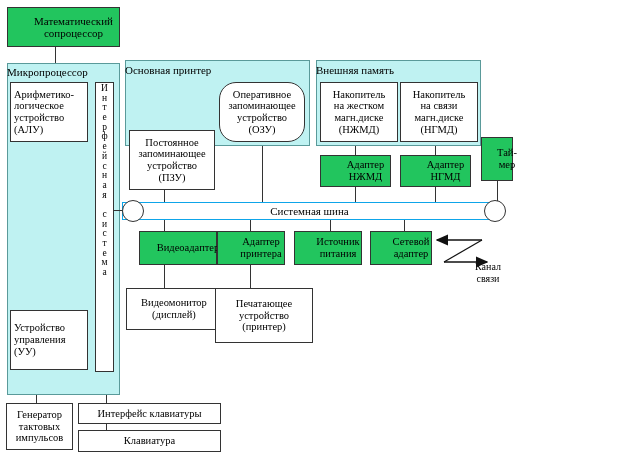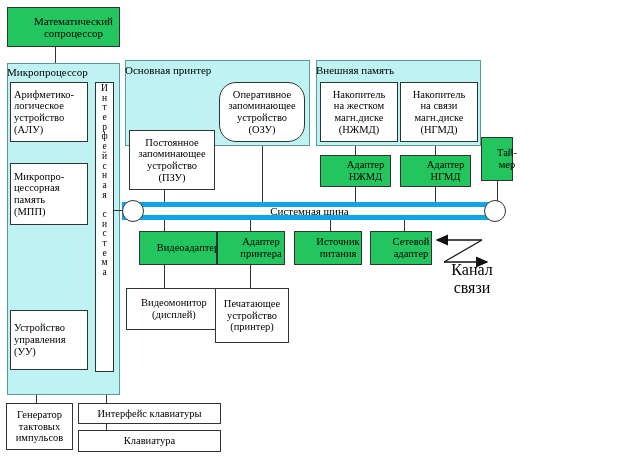"Микропро-" div.box { html: <div> <span>Микропро-</span> <span>цессорная</span> <span>память</span> <span>(МПП)</span> </div> -> none }
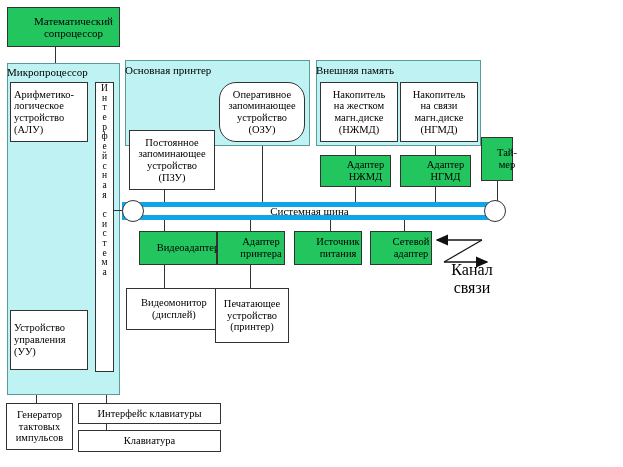"Системная шина" .bus { border: 5px solid #0ea5e9 -> 1px solid #0ea5e9 }
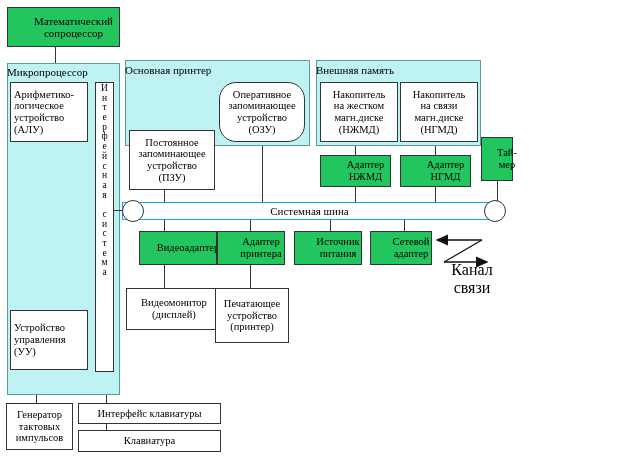"Канал" div.label { font-size: 16px -> 10px; left: 440px -> 456px }
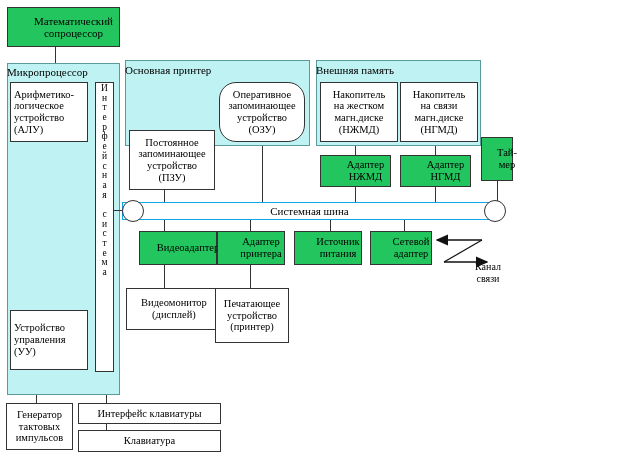"Печатающее" div.box { width: 74px -> 98px }
